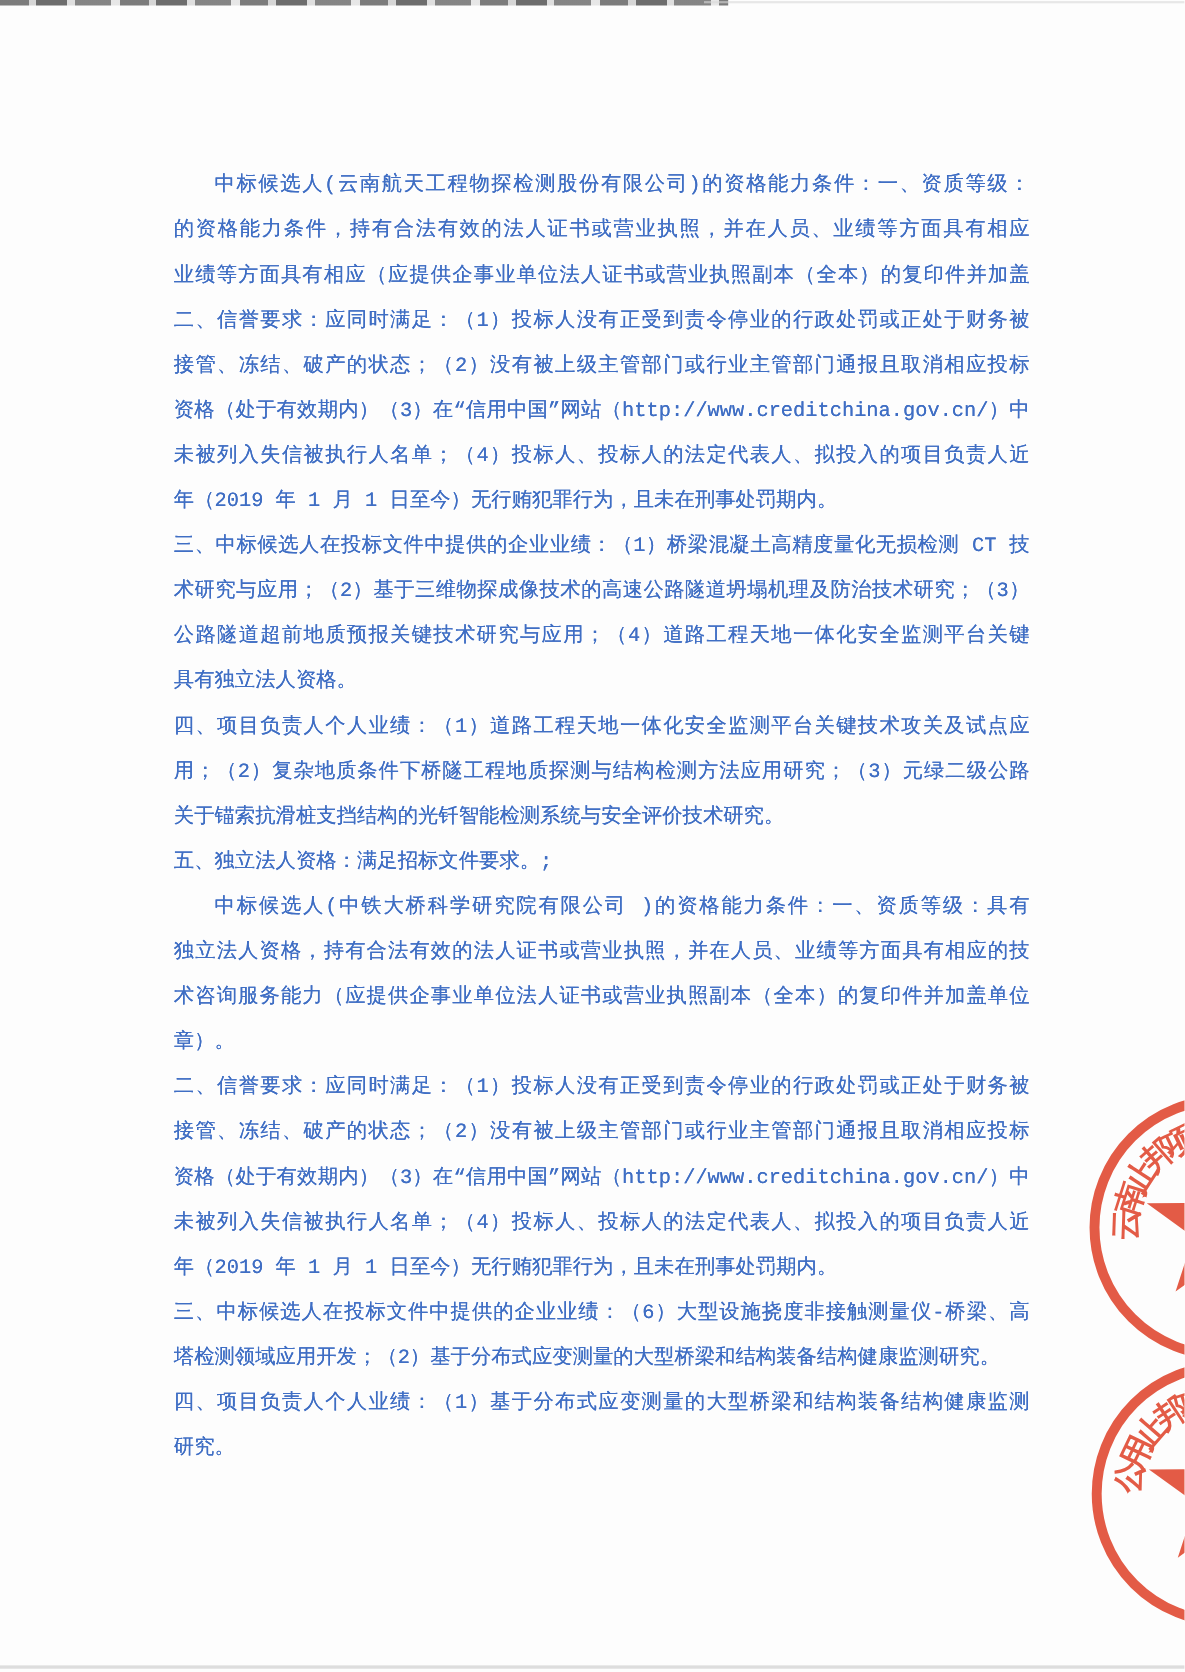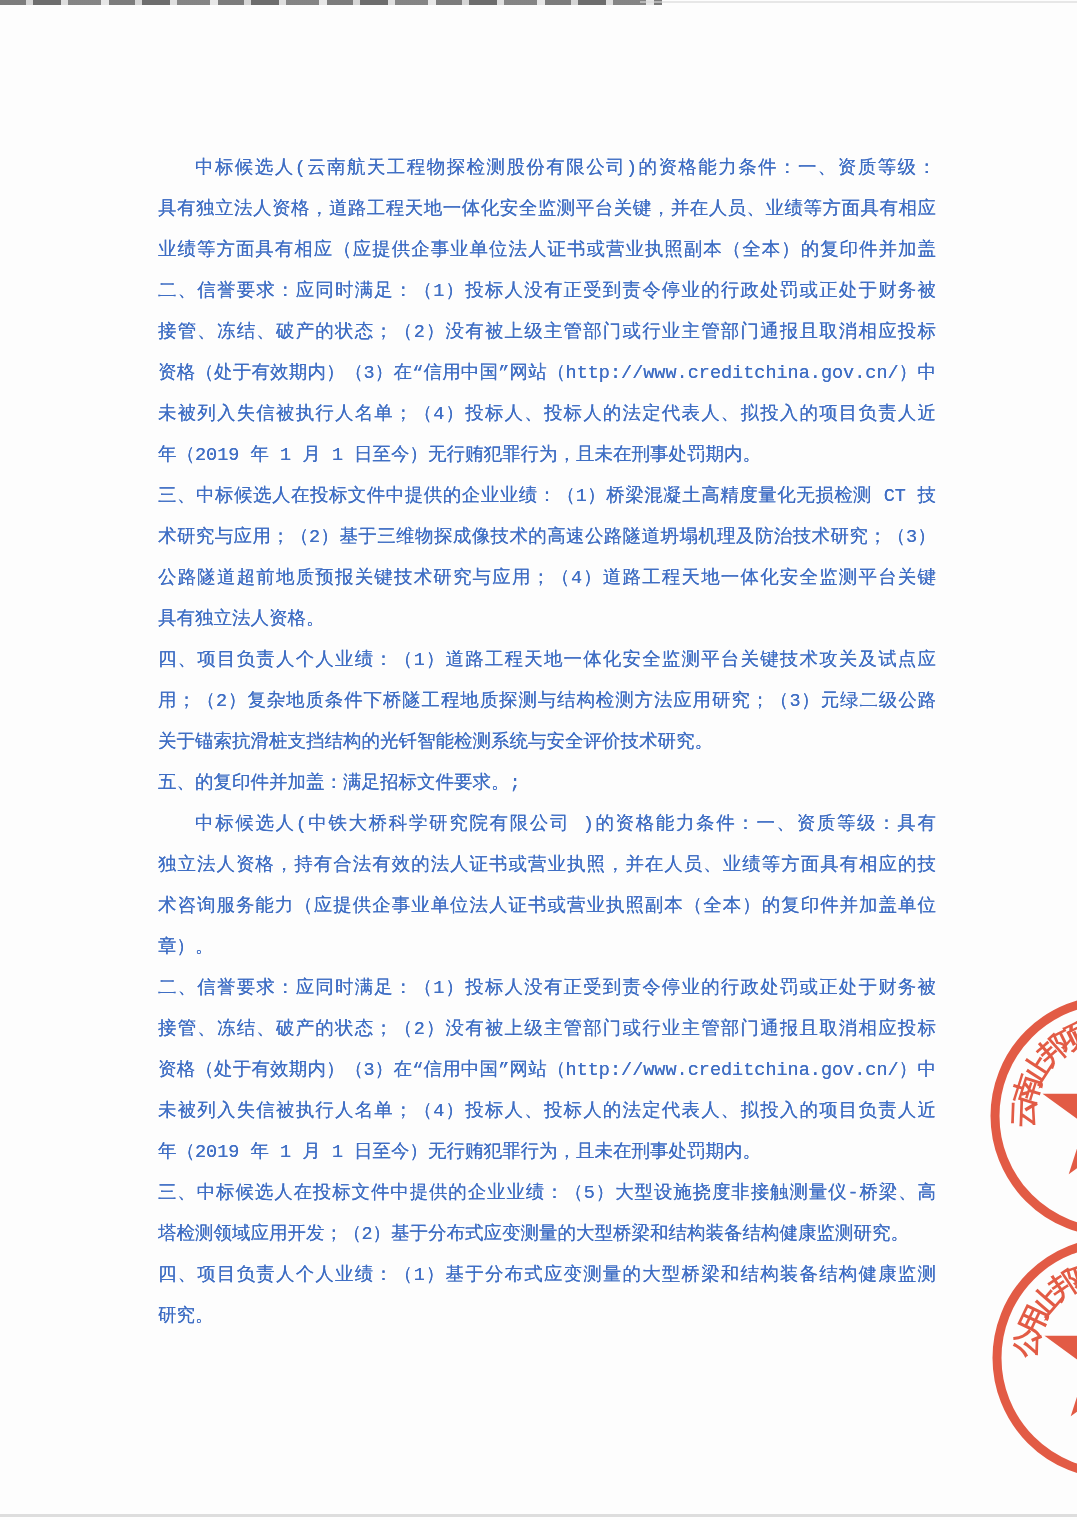"具有独立法人资格，道路工程天地一体化安全监测平台关键，并在人员、业绩等方面具有相" div.line { text: 具有独立法人资格，道路工程天地一体化安全监测平台关键 -> 的资格能力条件，持有合法有效的法人证书或营业执照 }
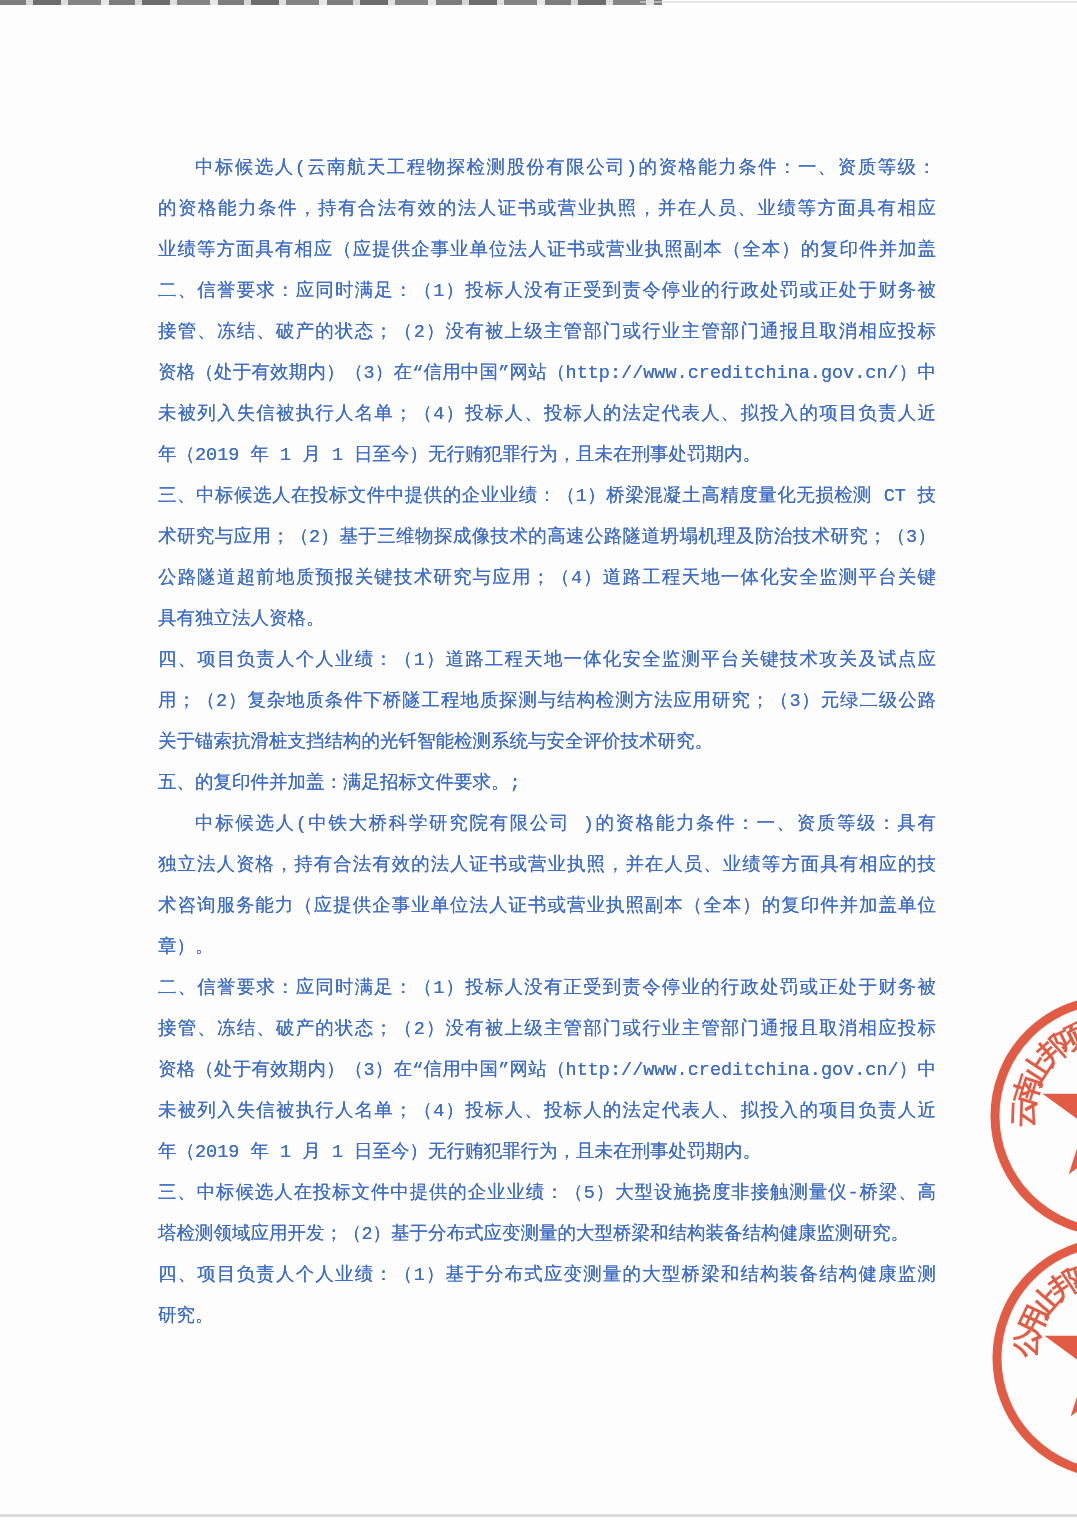"五、的复印件并加盖：满足招标文件要求。;" div.line { text: 的复印件并加盖 -> 独立法人资格 }
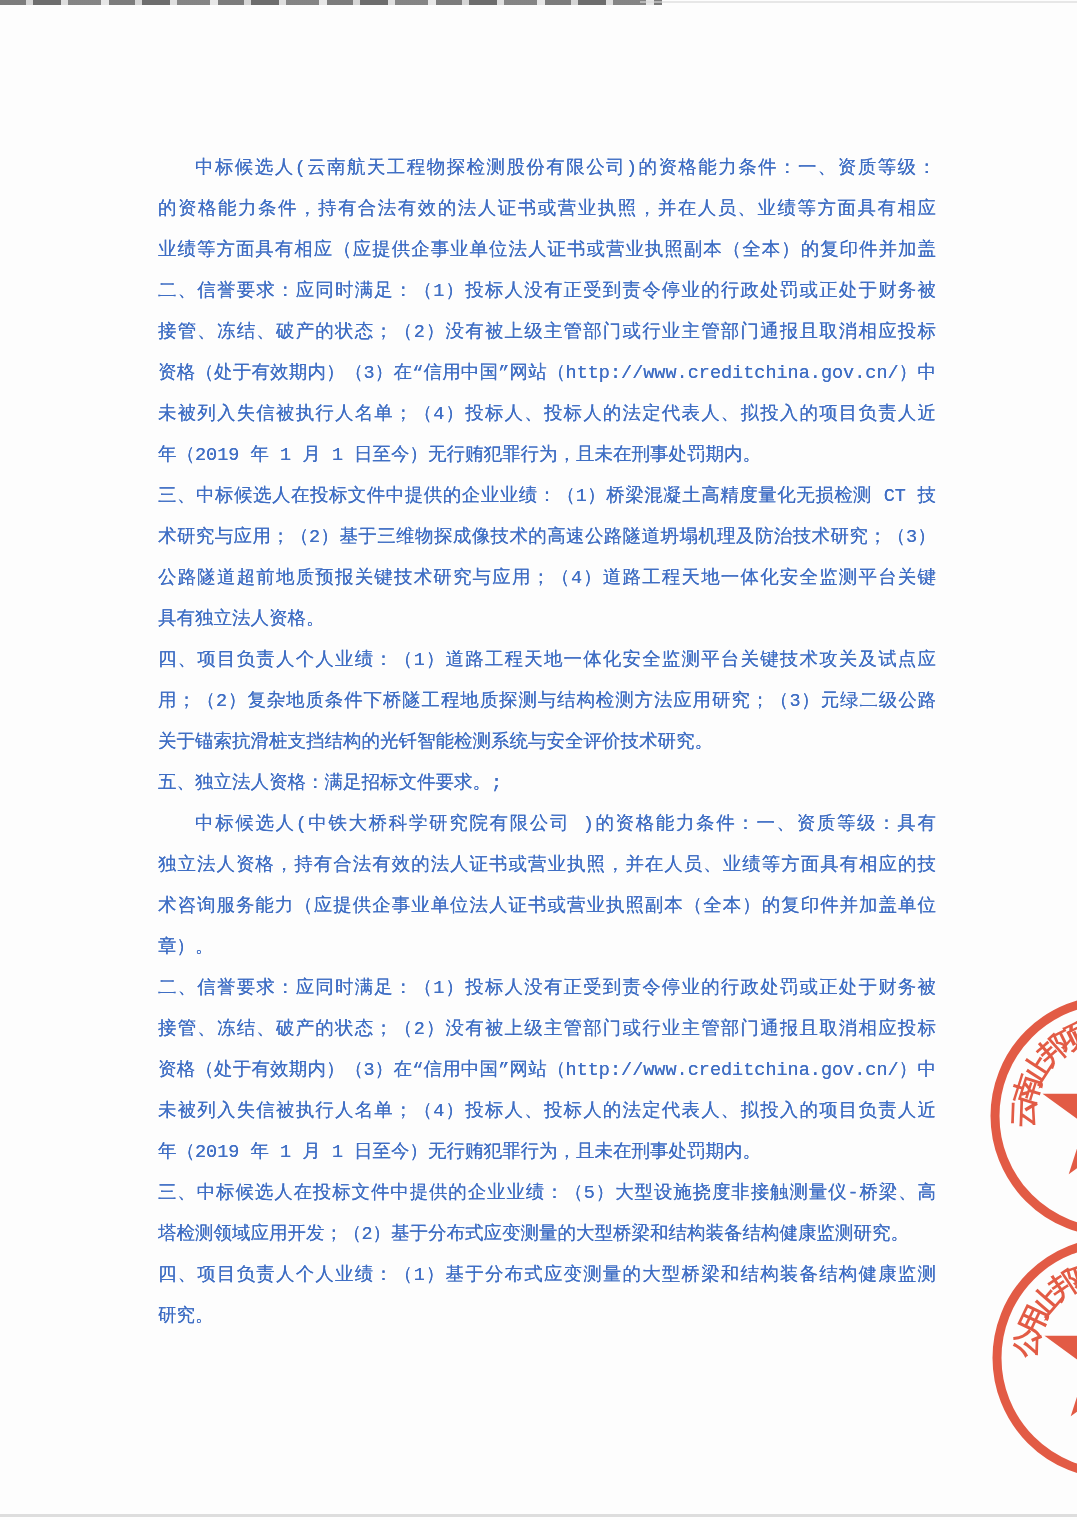"三、中标候选人在投标文件中提供的企业业绩：（5）大型设施挠度非接触测量仪-桥梁、" div.line { text: 5 -> 6 }
